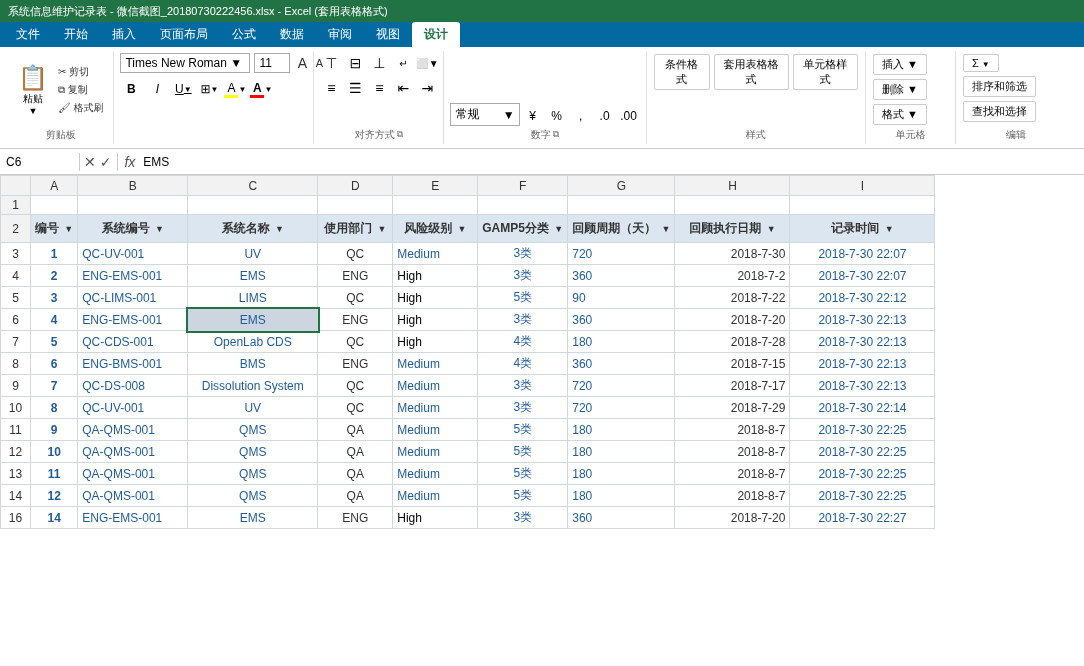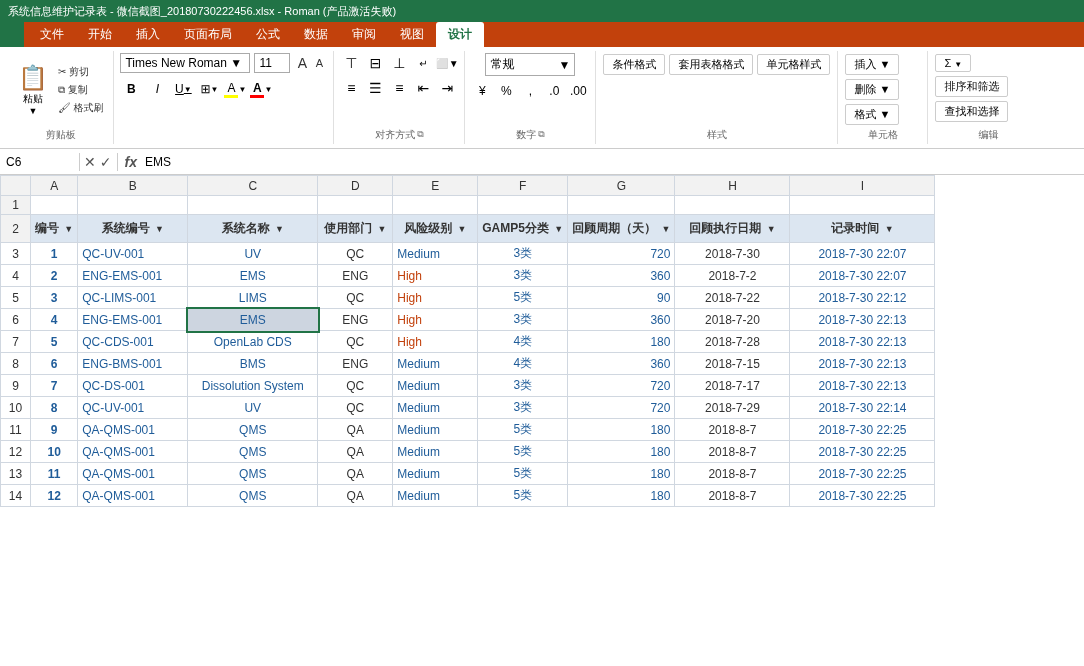"系统信息维护记录表 - 微信截图_20180730222456.xlsx -" span { text: Roman (产品激活失败 -> Excel (套用表格格式 }
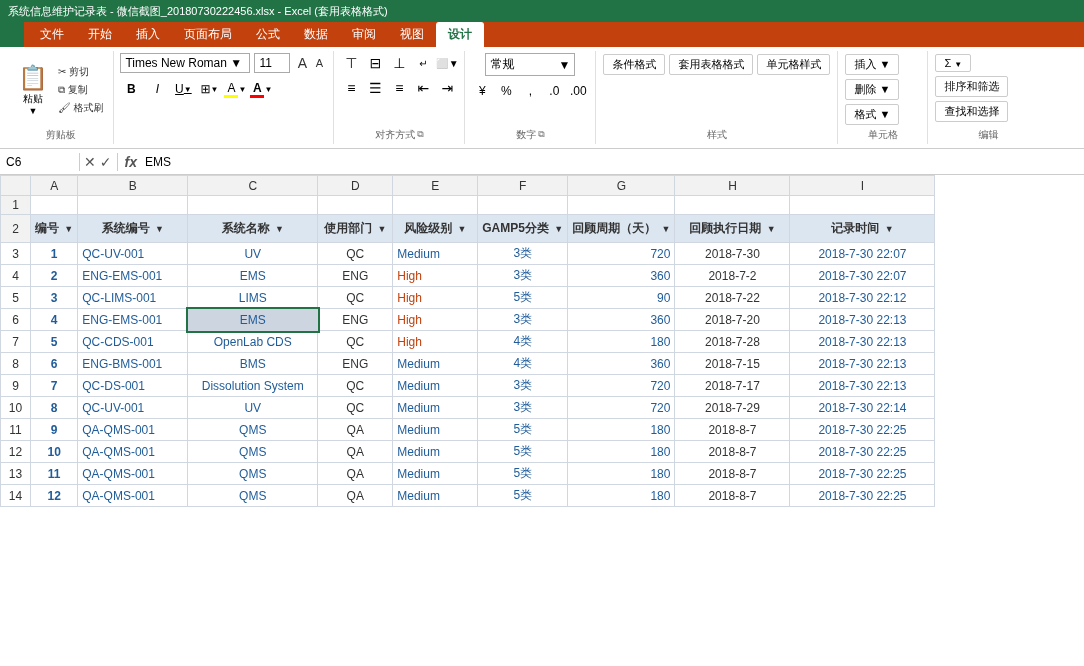"文件" .ribbon-tabs { background: #c2410c -> #0369a1; margin-left: 24px -> none }
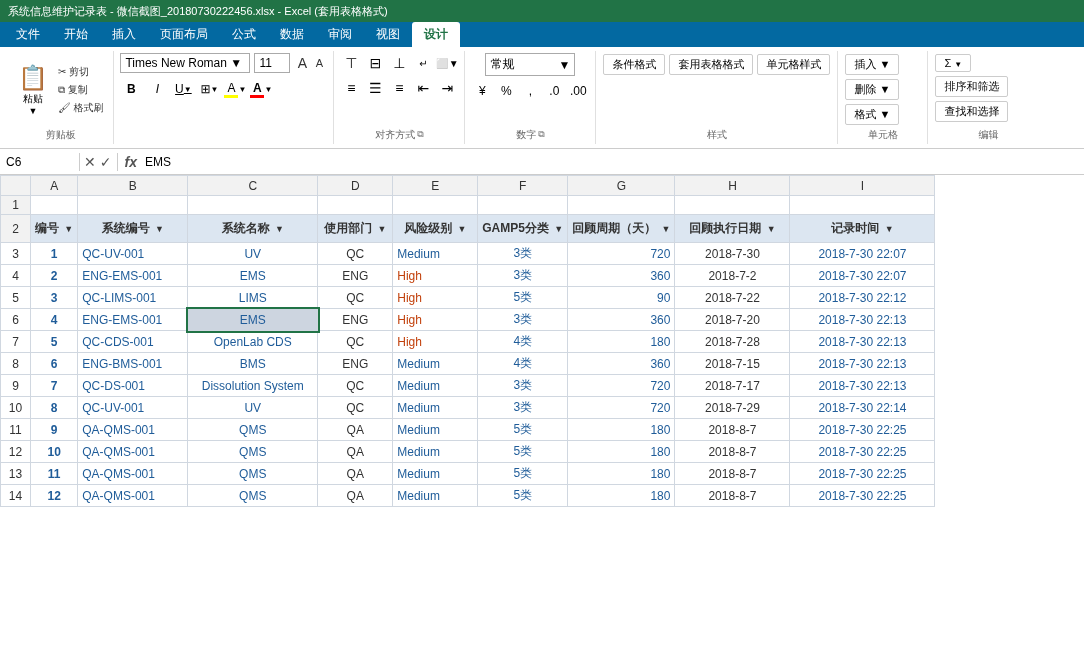"常规" div.rsg-top { align-items: center -> flex-end; flex-direction: column -> none }
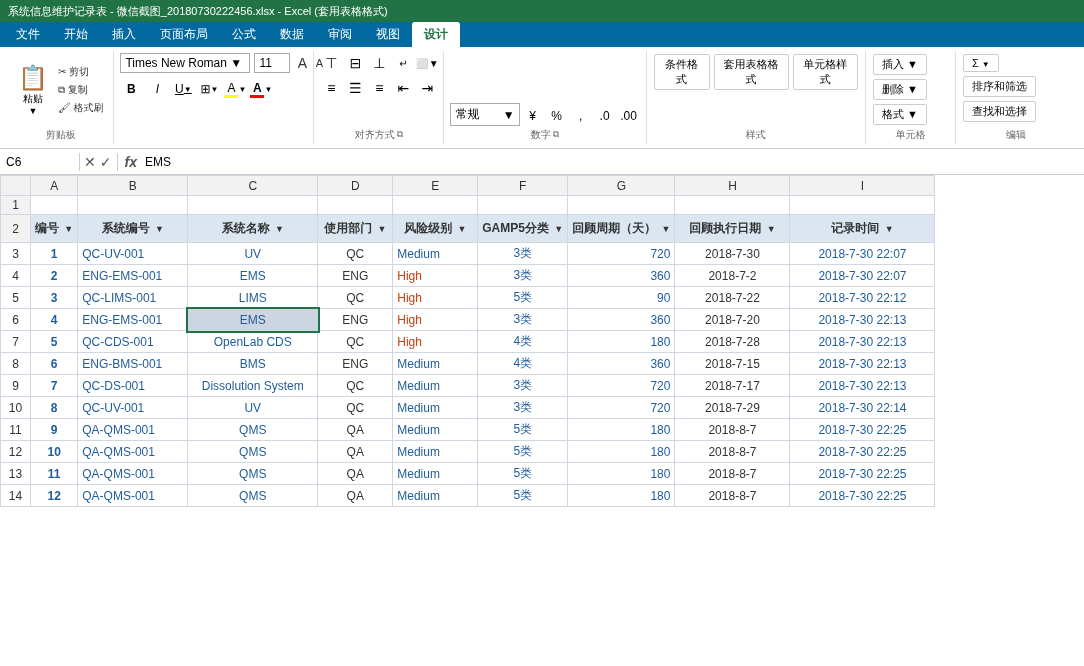"fx" span.formula-icon { font-weight: bold -> normal }
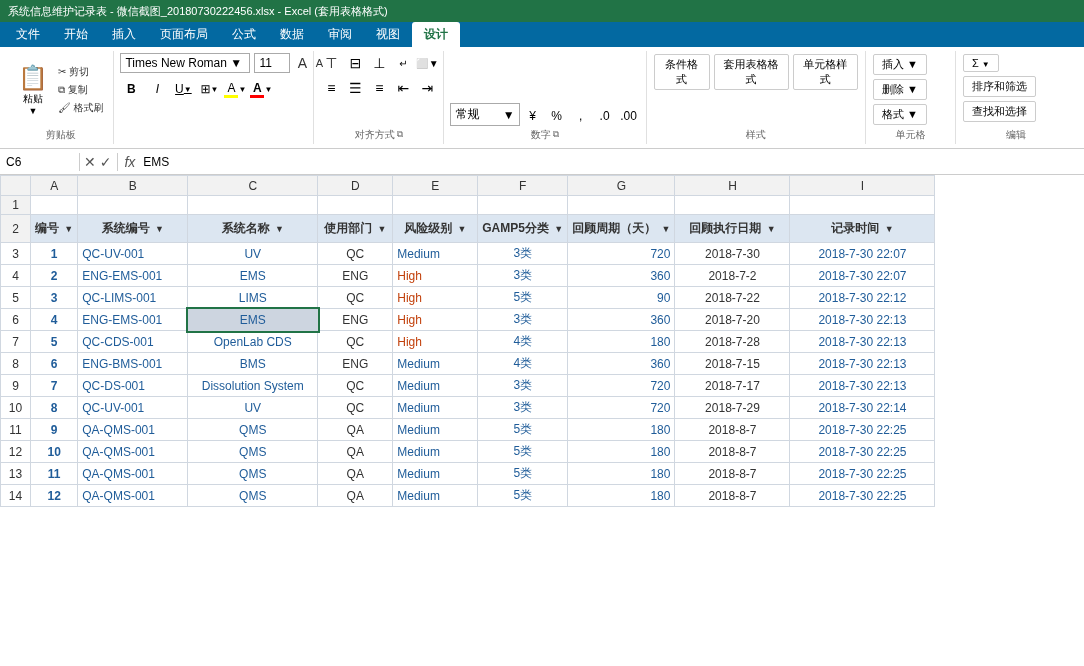"720" .data-row td.period-col { text-align: right -> left }
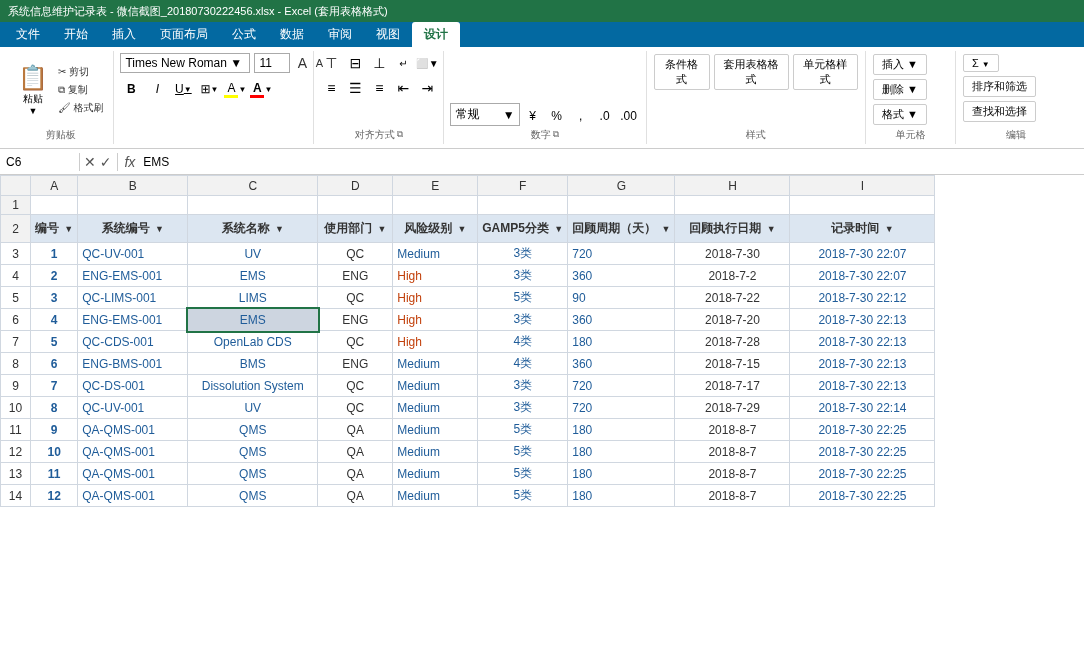"2018-7-30" .data-row td.review-date-col { text-align: center -> right }
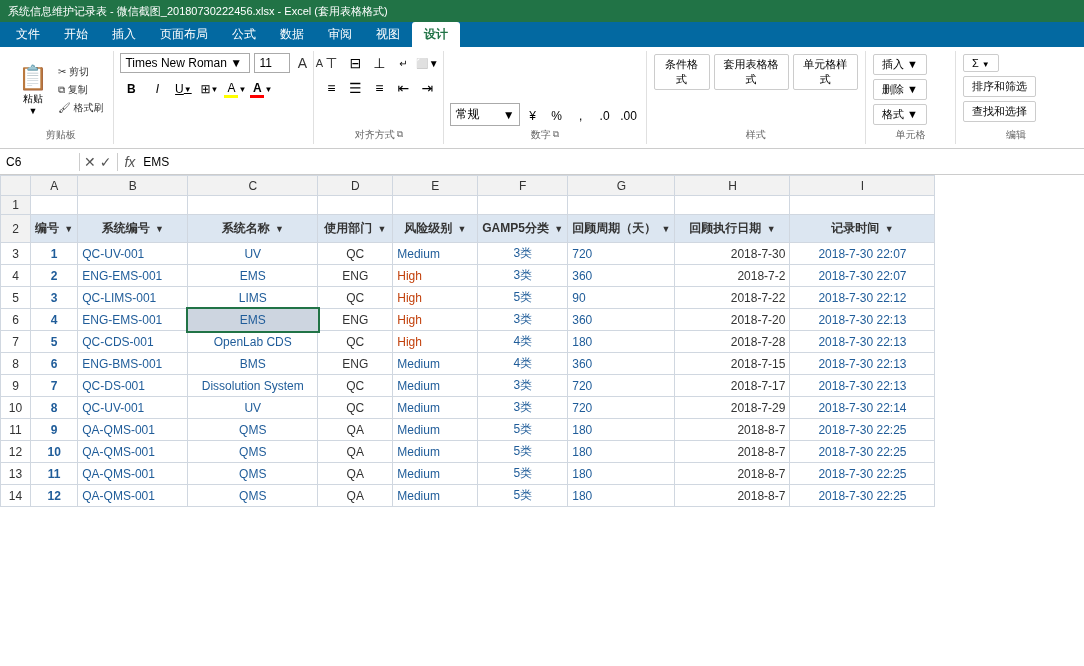"High" .risk-high { color: #c2410c -> #000000 }
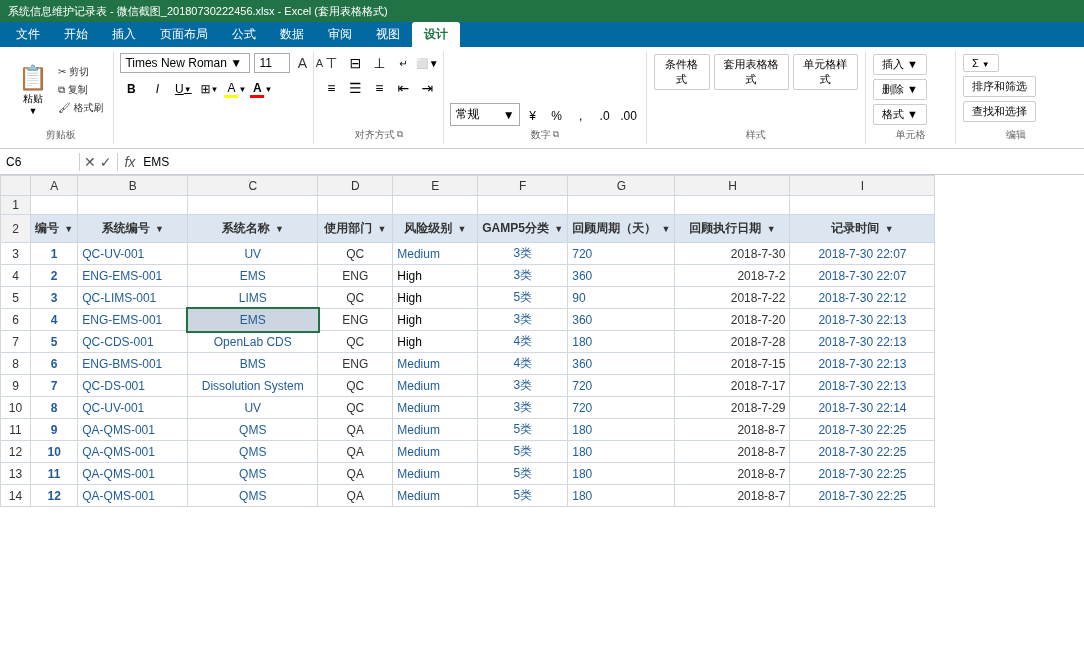"QC-DS-001" td.system-code { text: QC-DS-001 -> QC-DS-008 }
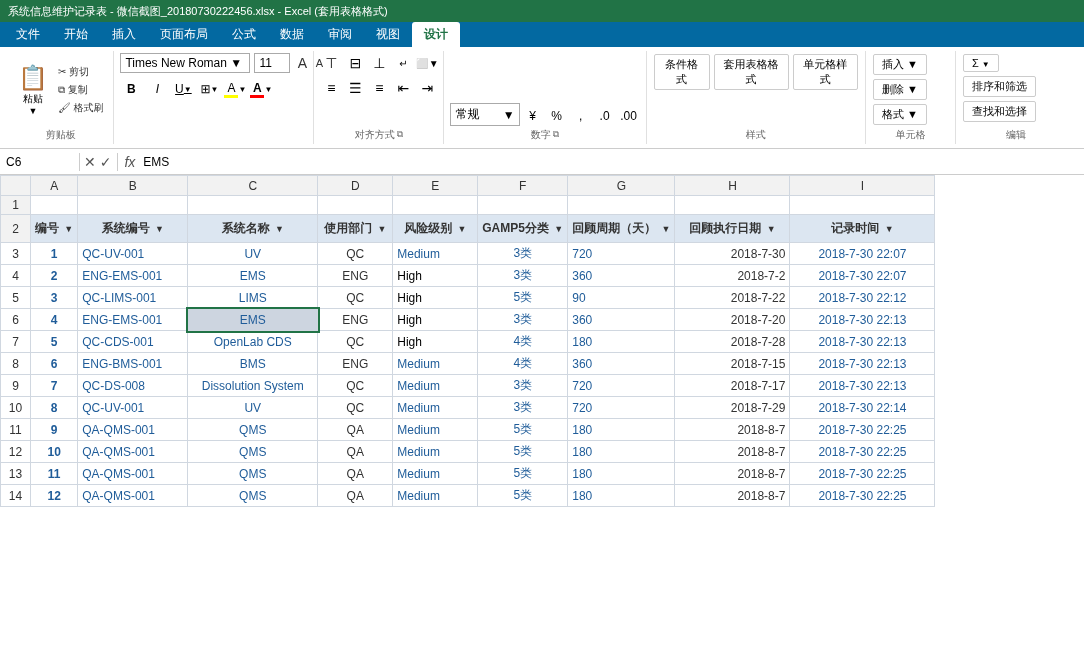"16" tr.data-row { html: none -> <tr> <td>16</td> <td>14</td> <td>ENG-EMS-001</td> <td>EMS</td> <td>ENG</td> <td>High</td> <td>3类</td> <td>360</td> <td>2018-7-20</td> <td>2018-7-30 22:27</td> </tr> }
